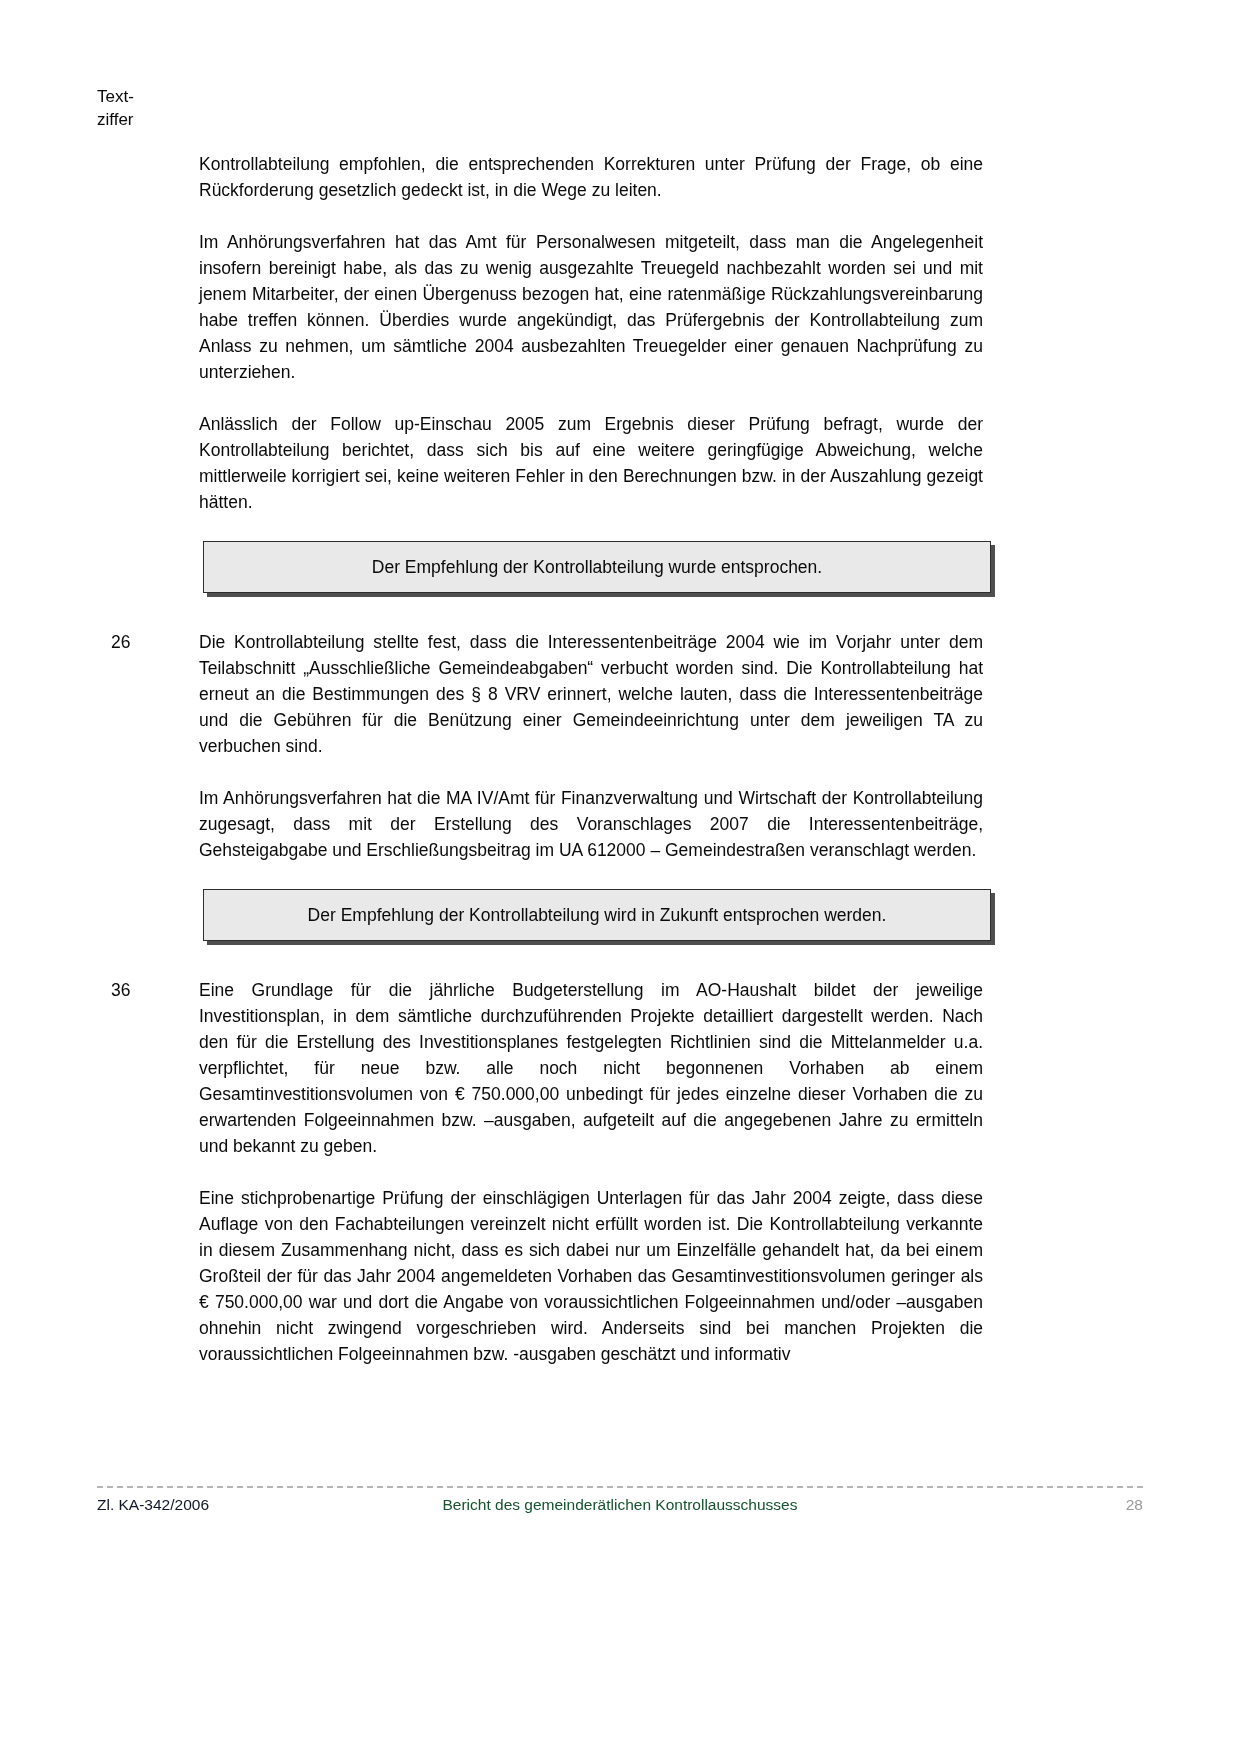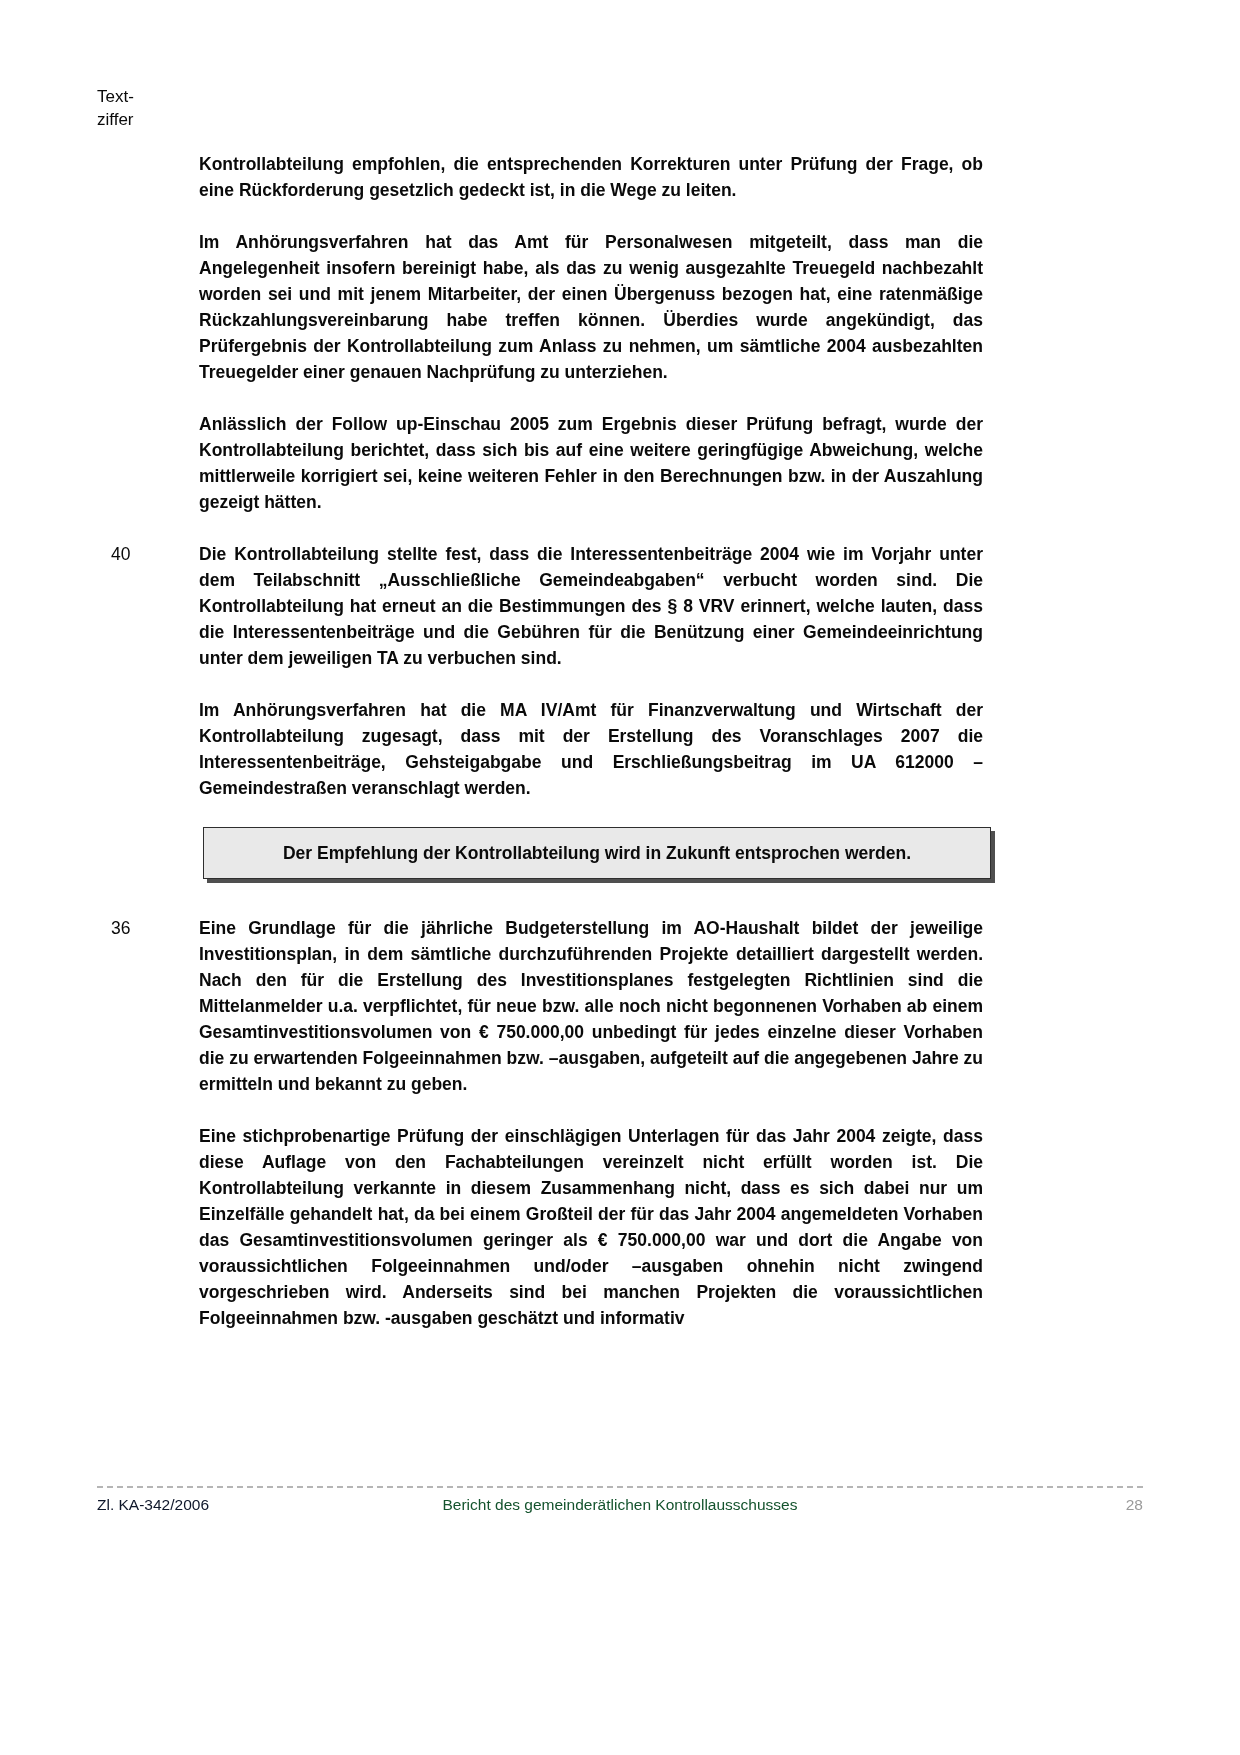"Kontrollabteilung empfohlen, die" .body-col { font-weight: bold -> none }
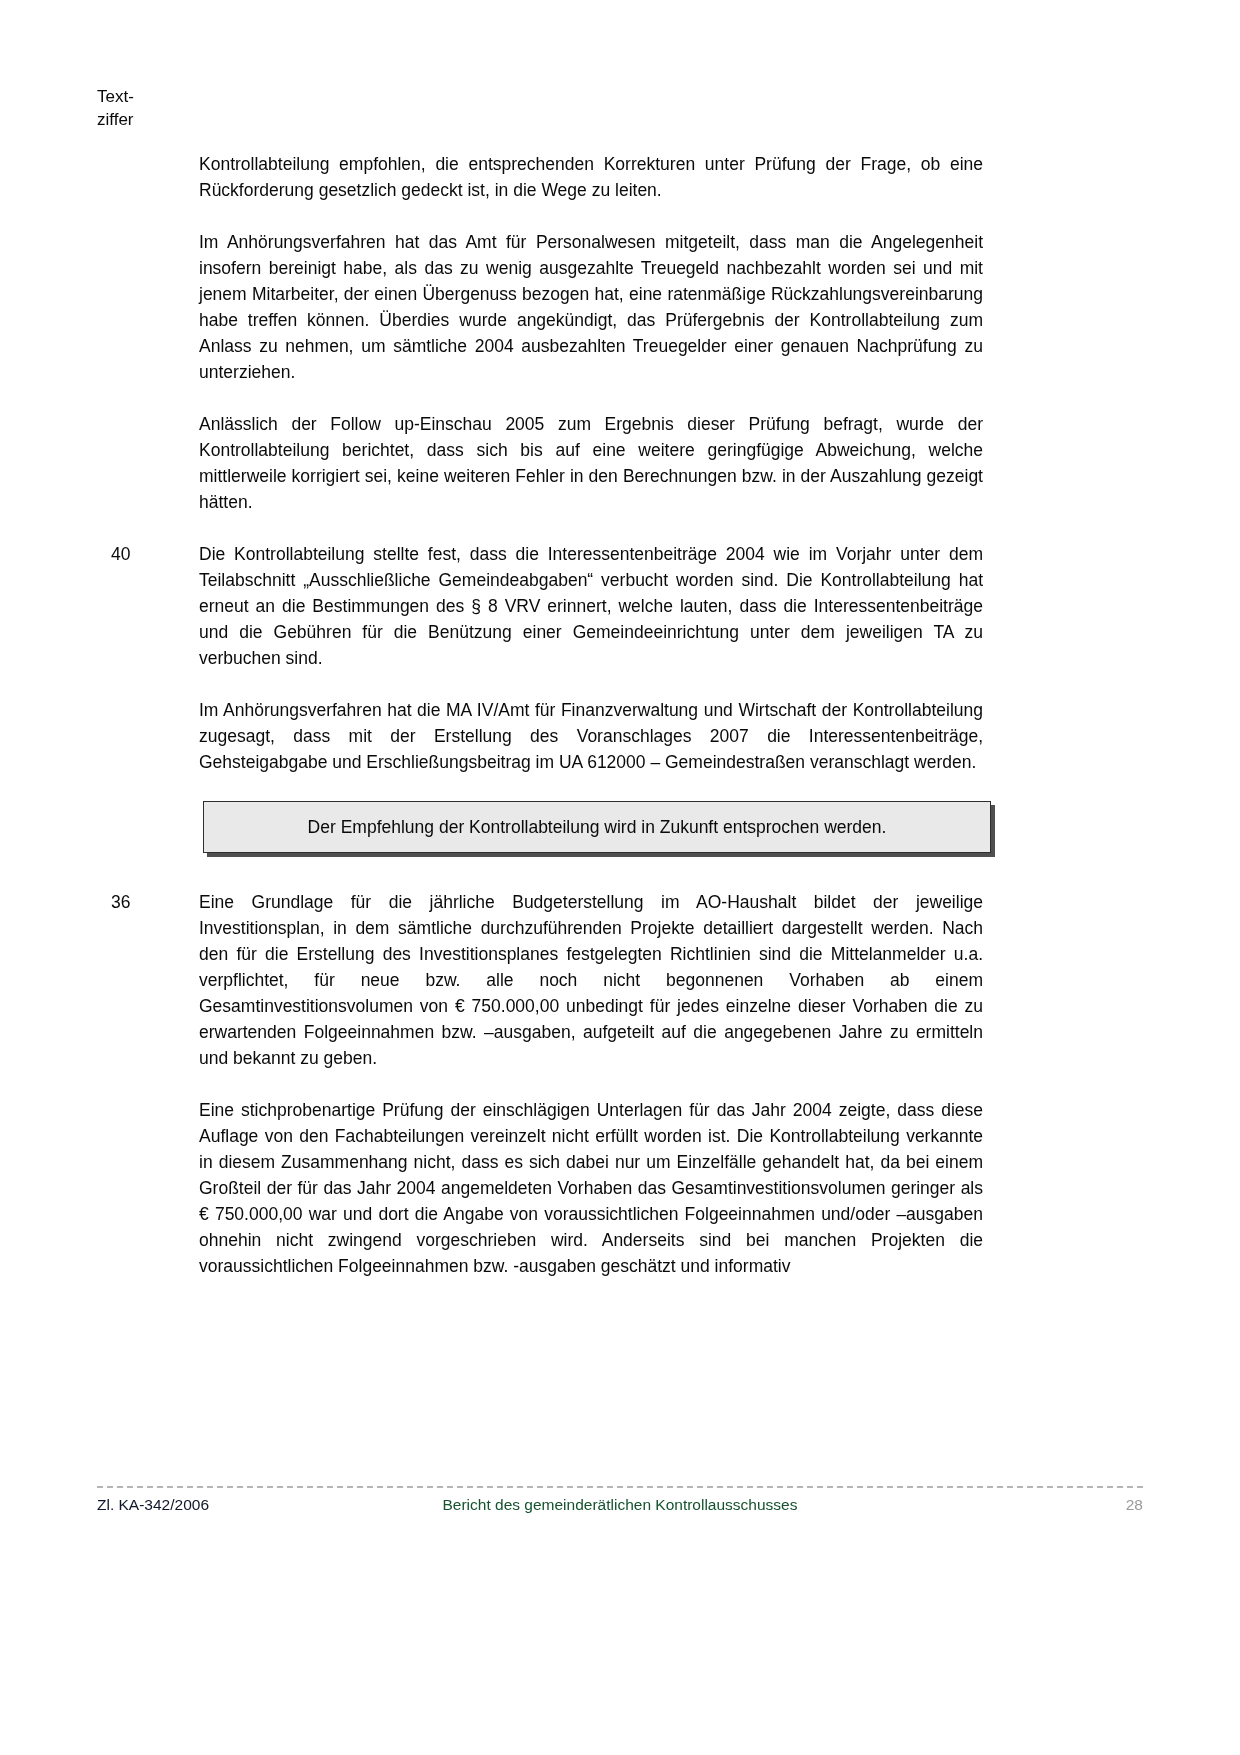"Der Empfehlung der Kontrollabteilung wurde" div.rec-box { html: none -> <div>Der Empfehlung der Kontrollabteilung wurde entsprochen.</div> }
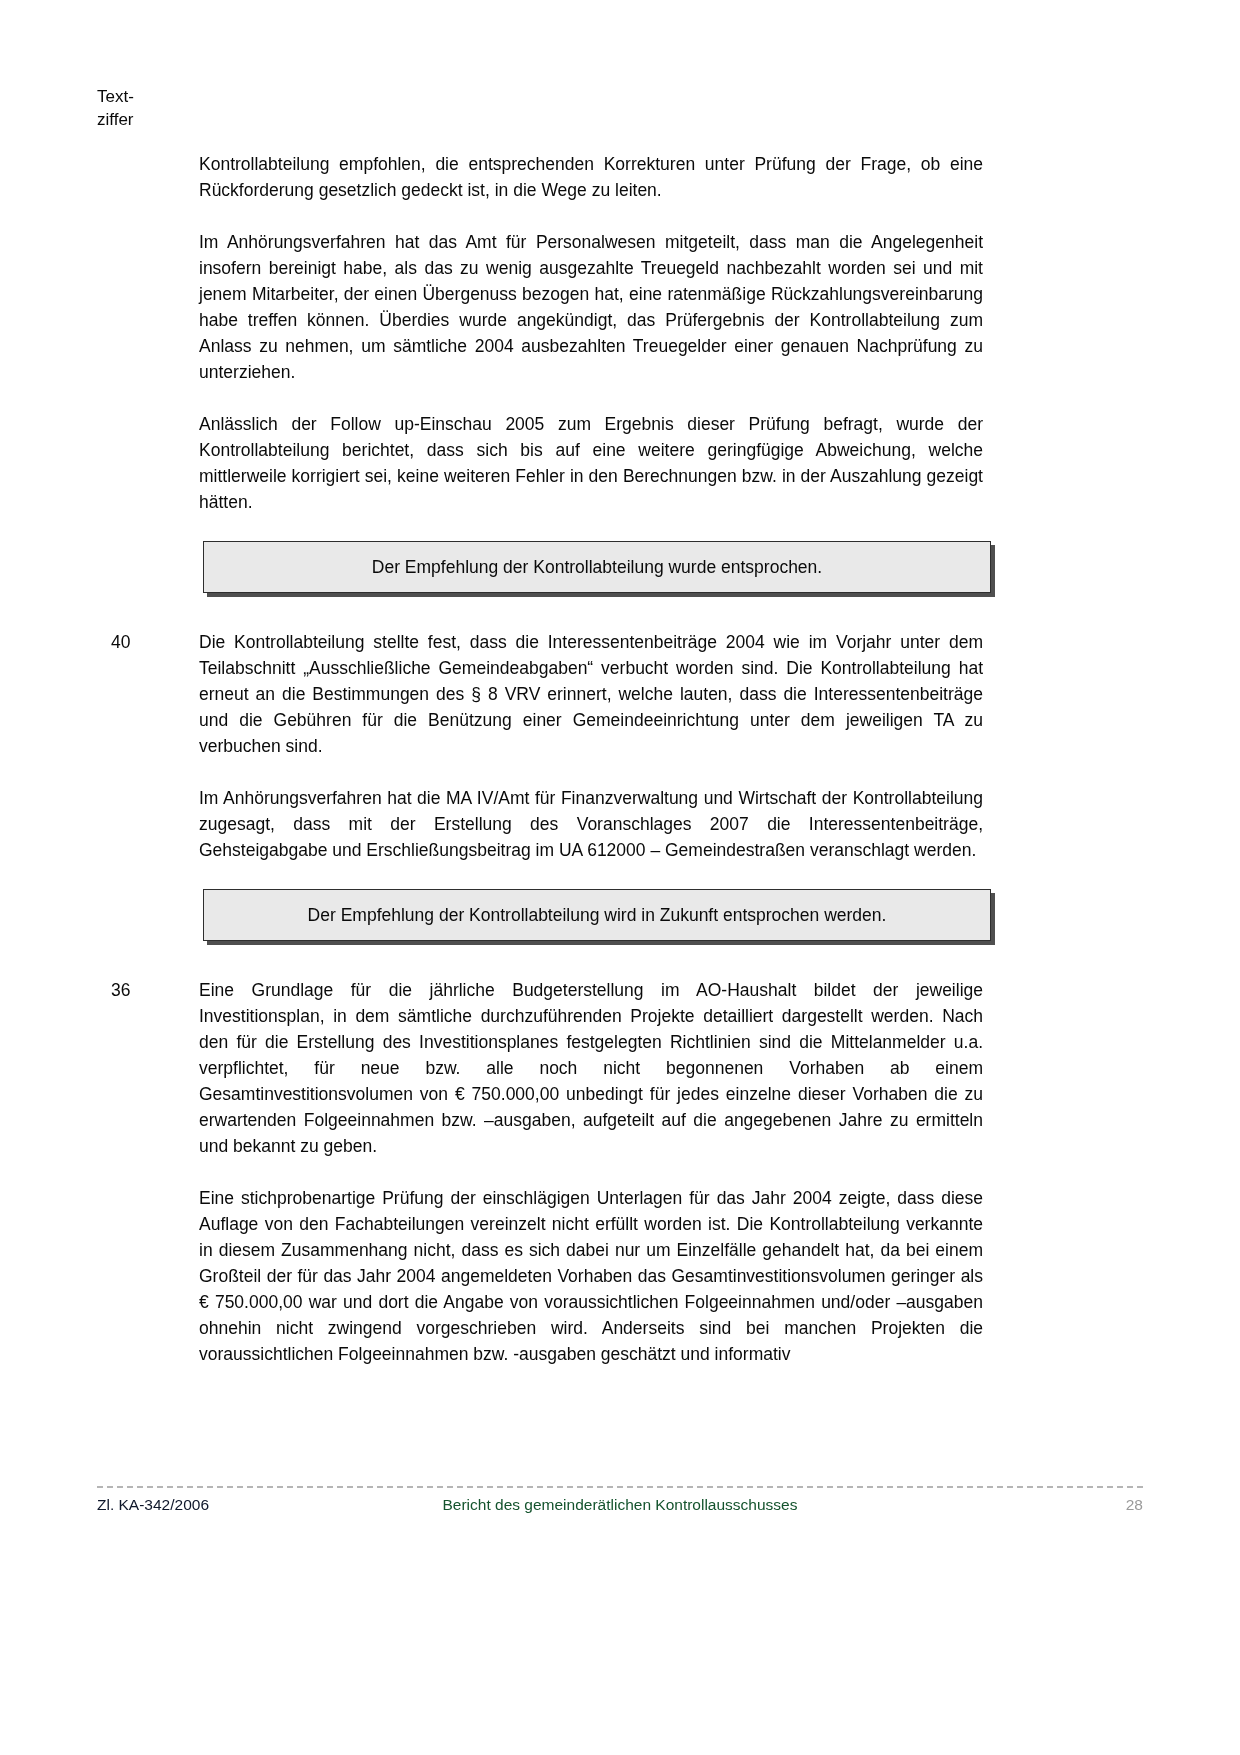"40" div.num-col { text: 40 -> 26 }
